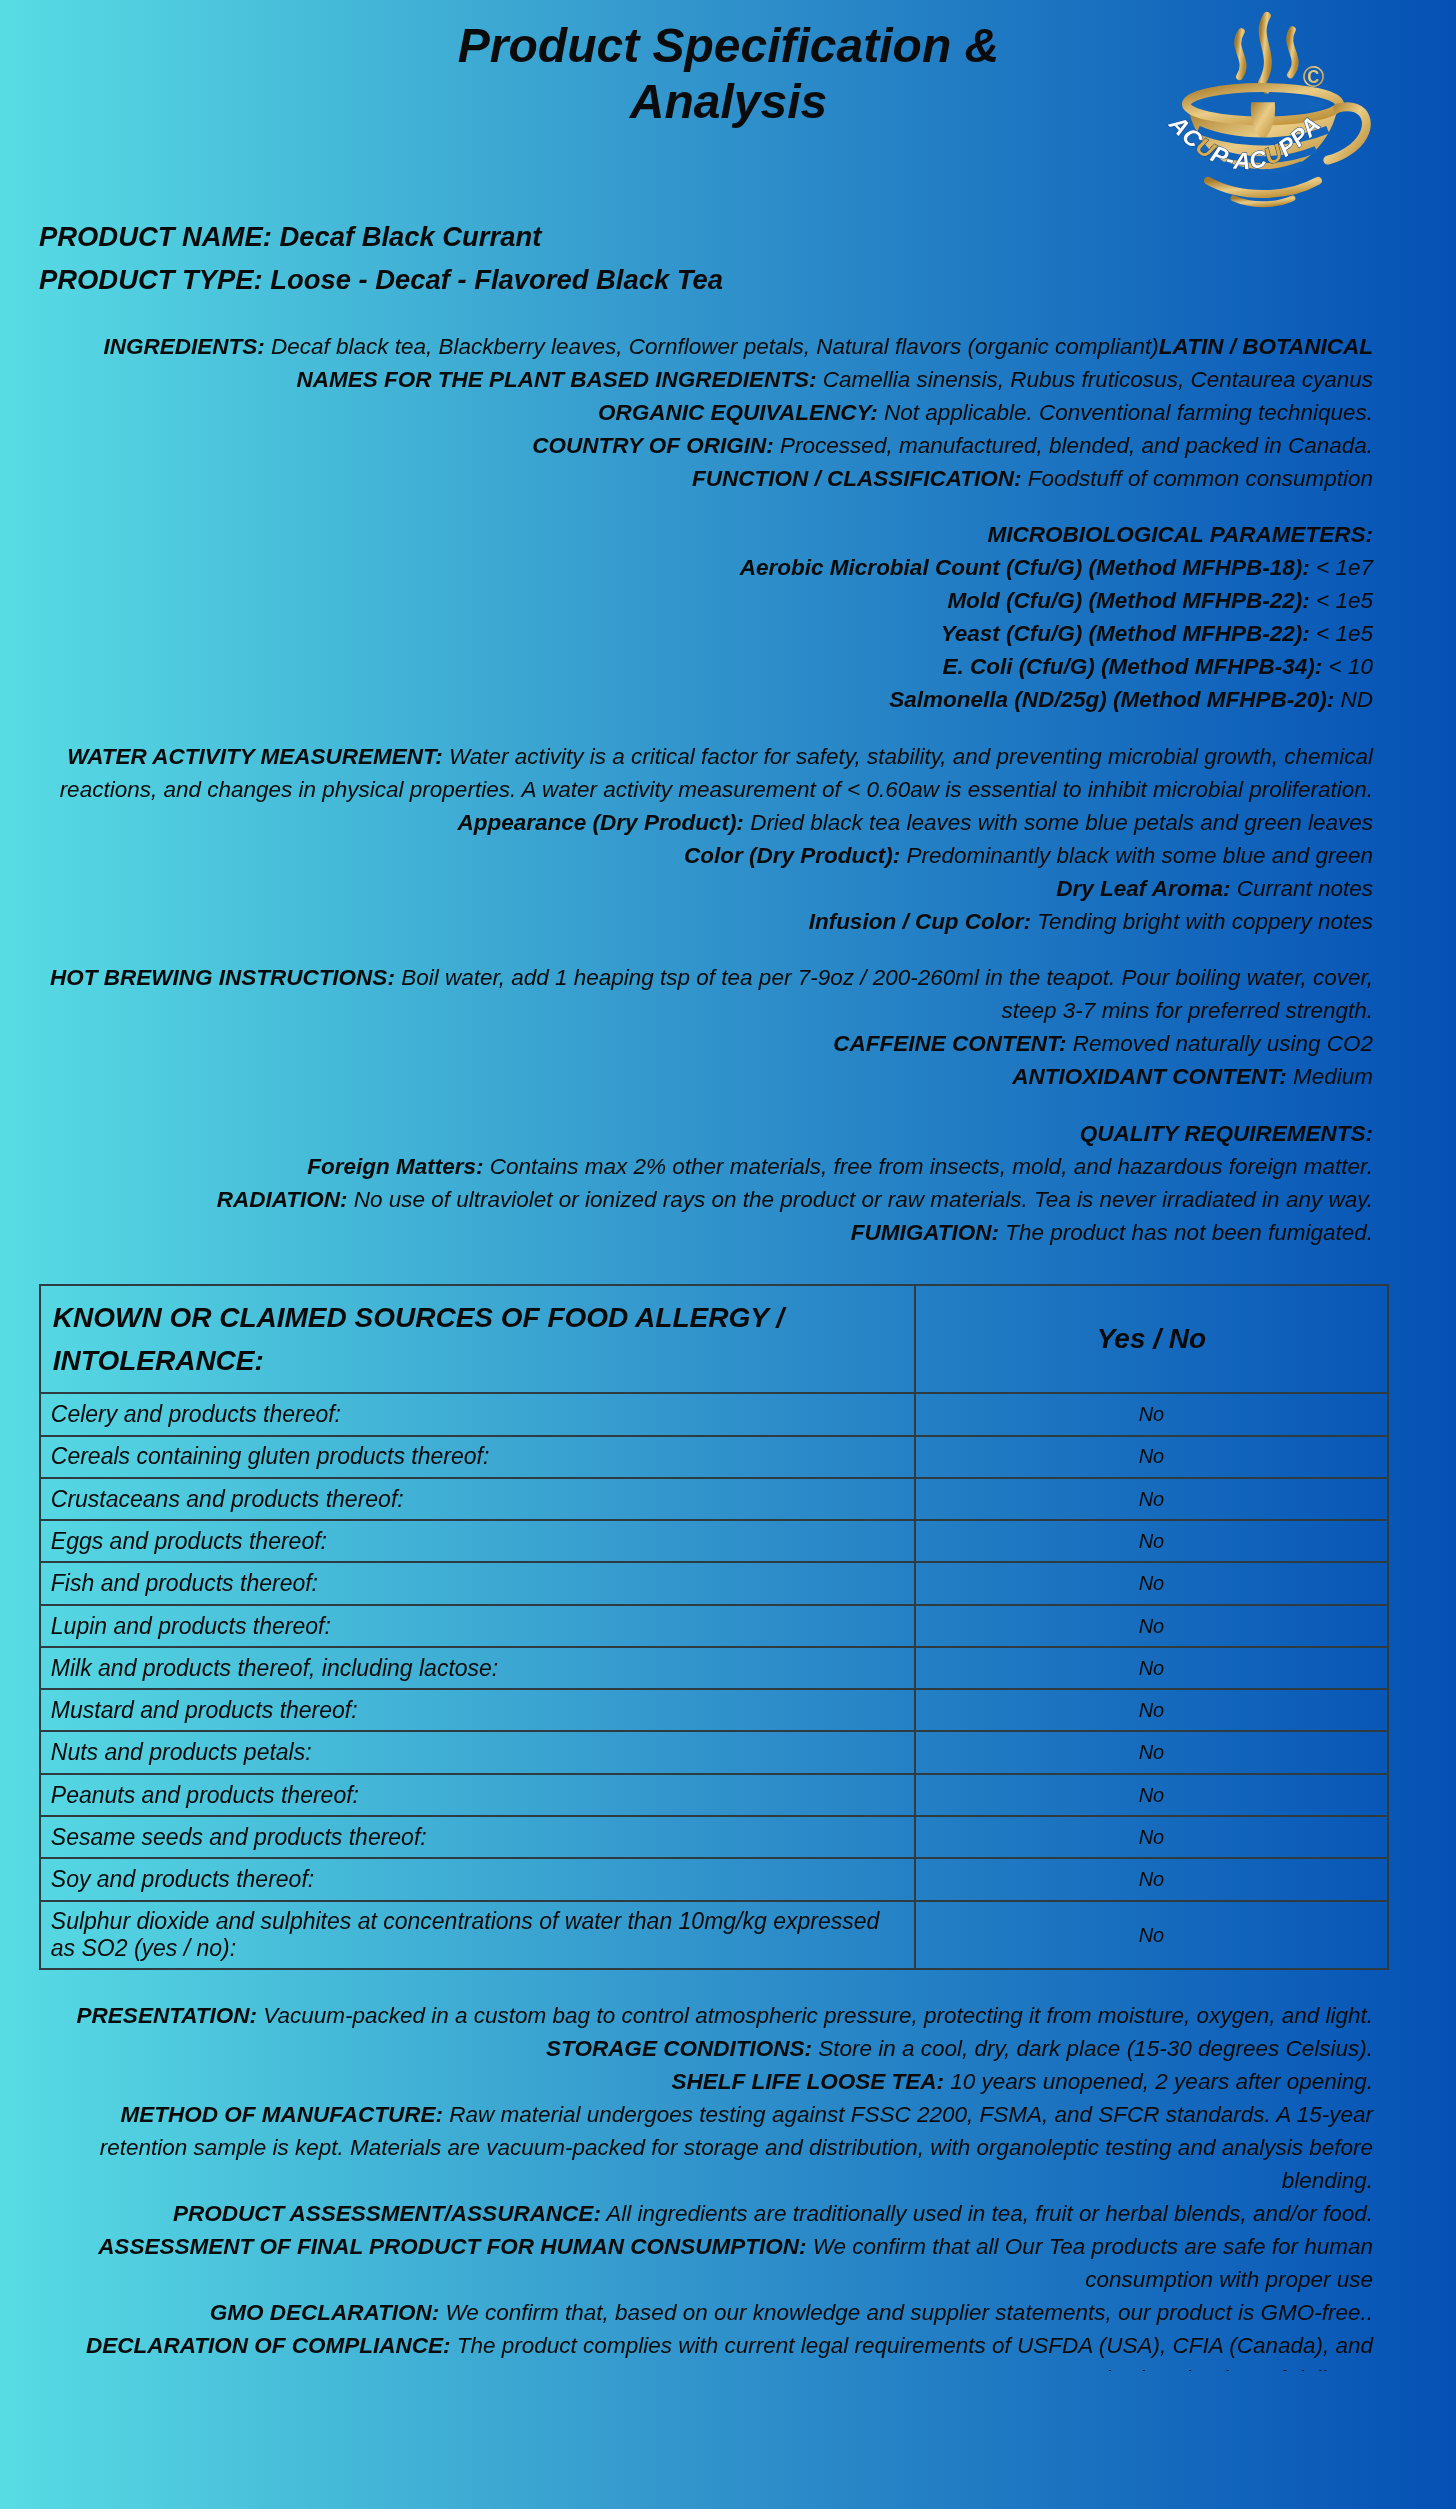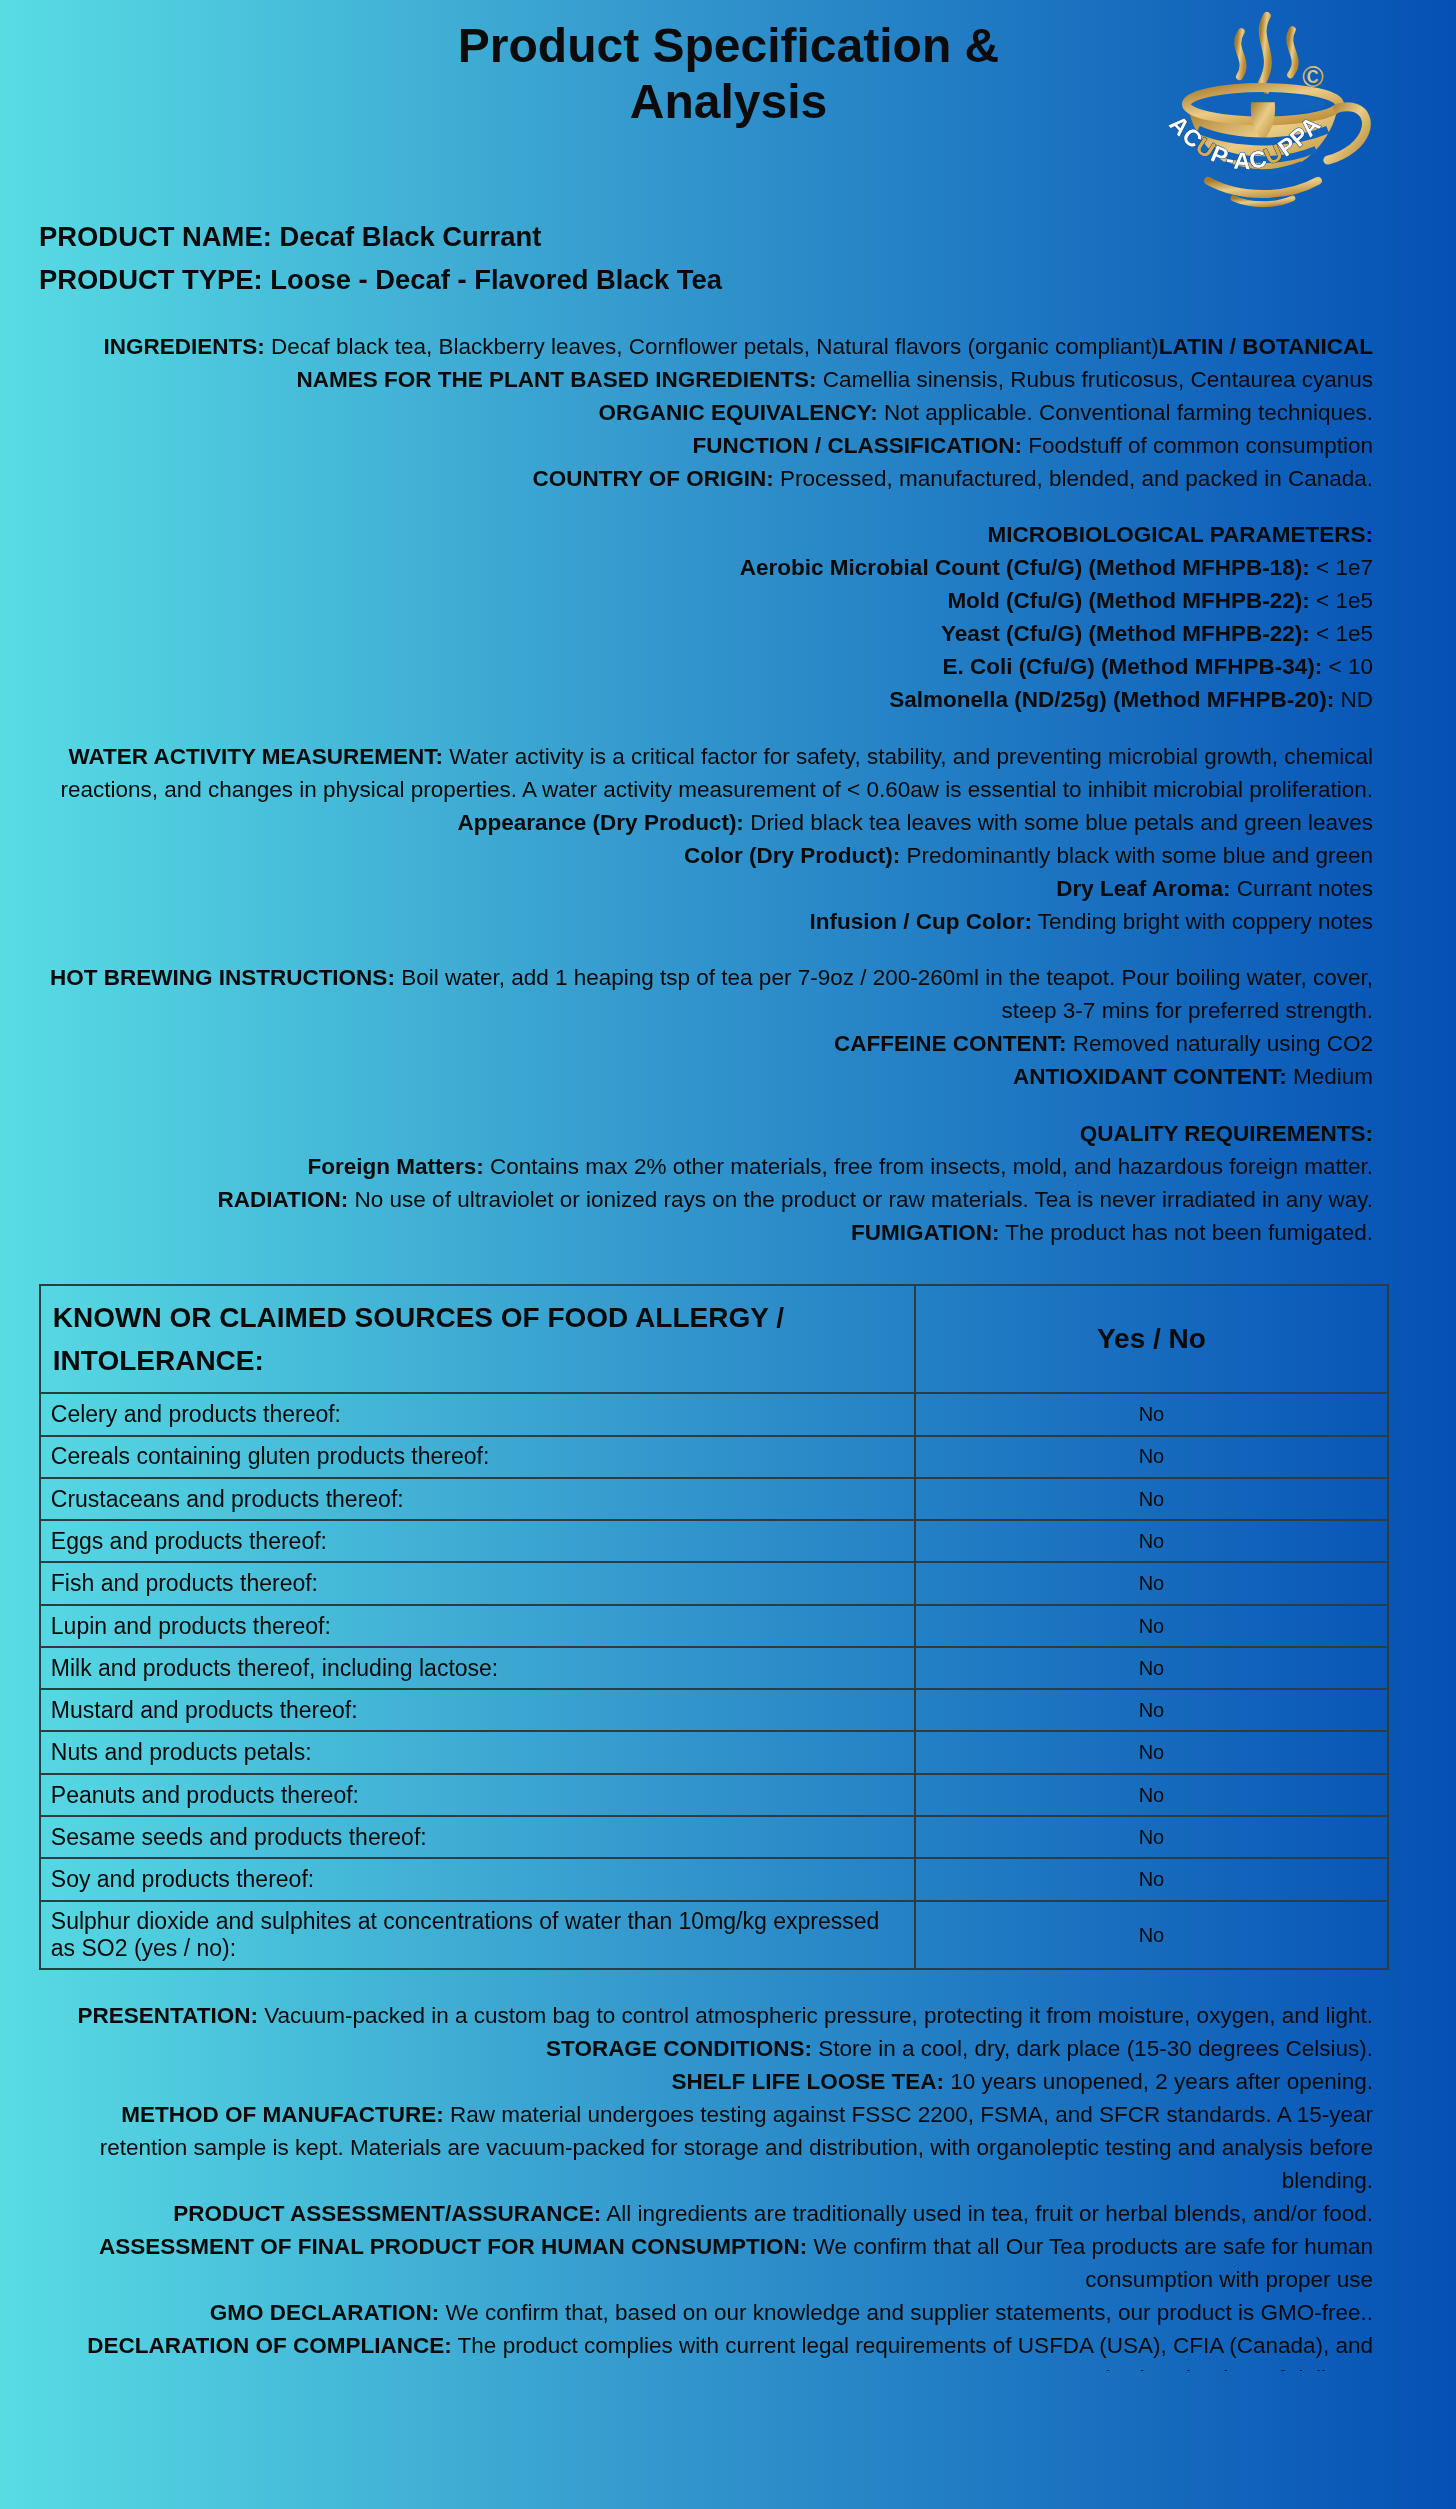"Product Specification & Analysis" .page { font-style: none -> italic }
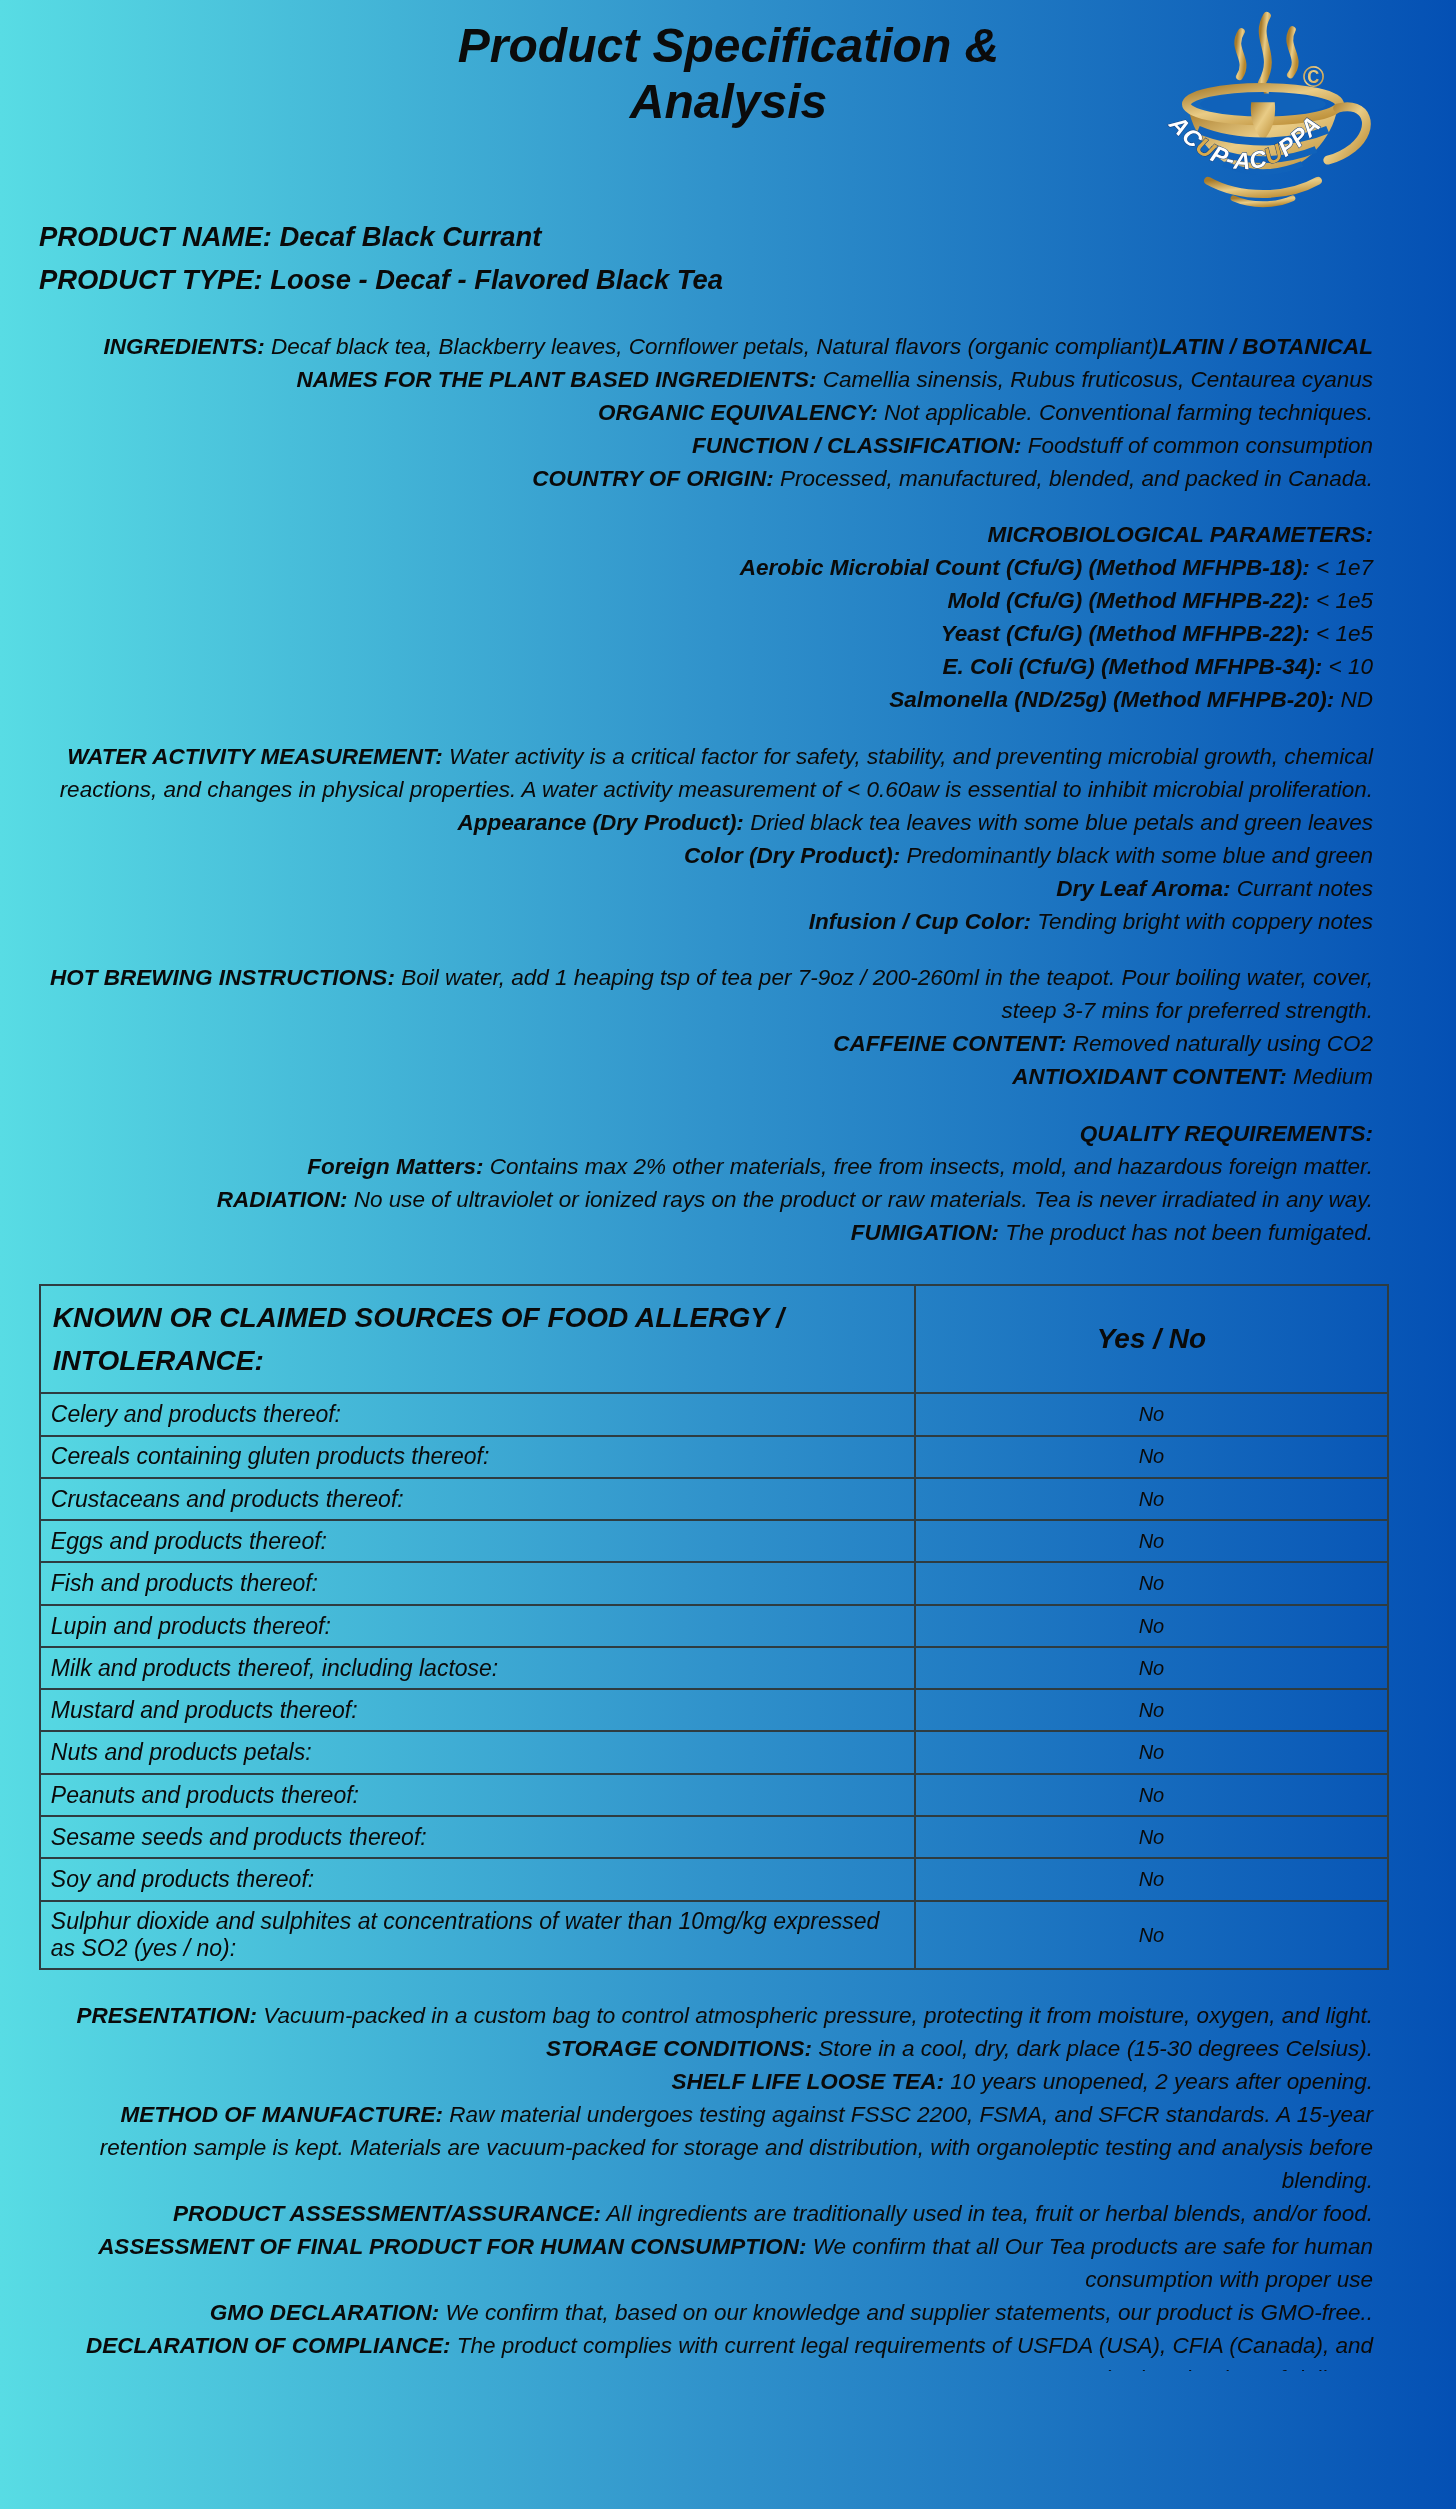"FUNCTION / CLASSIFICATION: Foodstuff of" p { order: before "COUNTRY OF ORIGIN: Processed," -> after "COUNTRY OF ORIGIN: Processed," }
